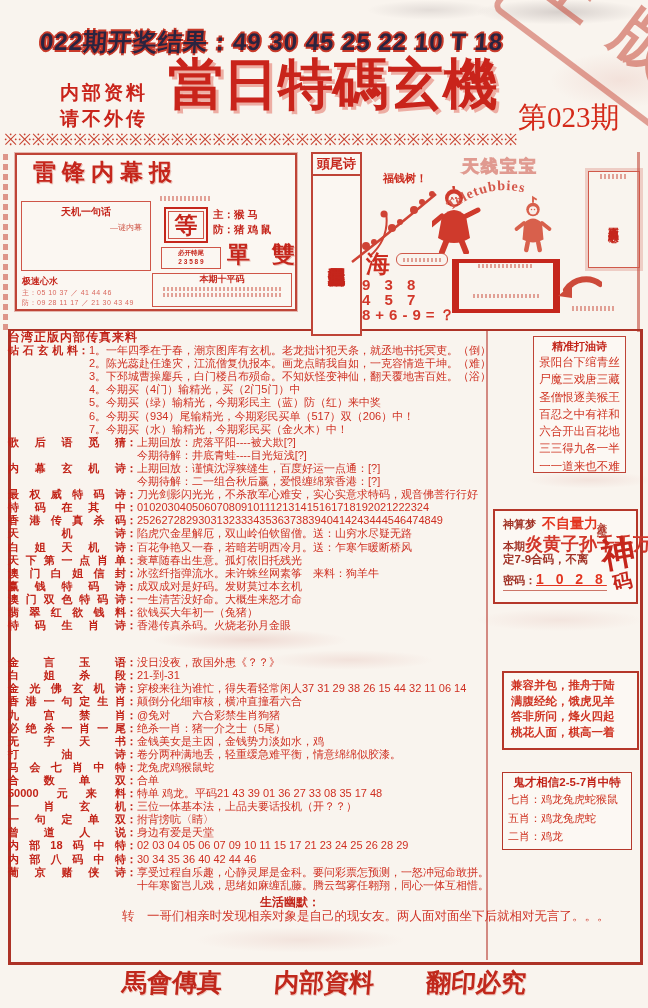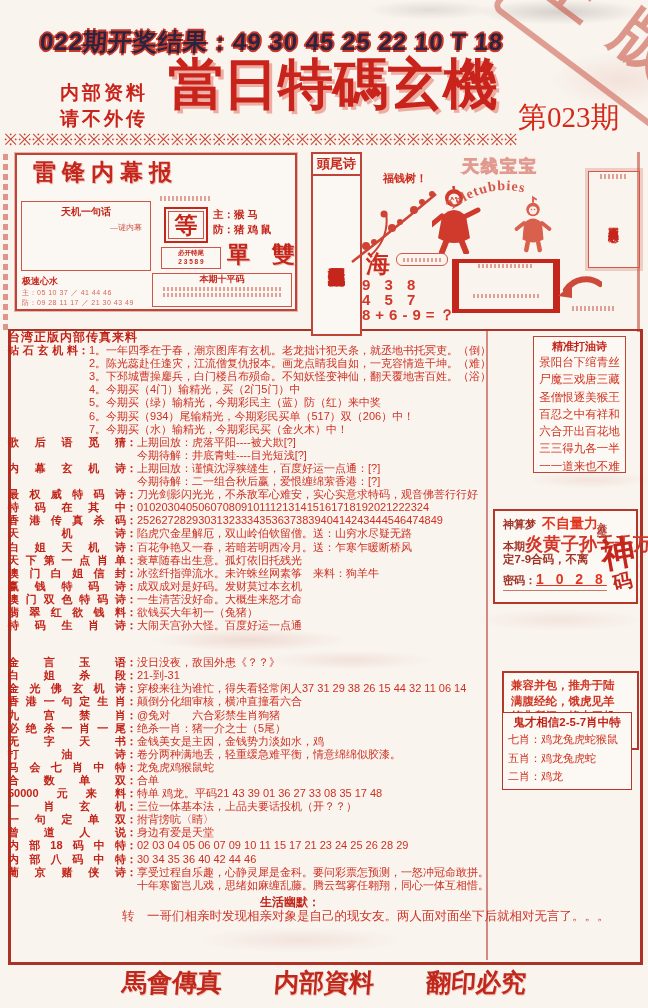"大闹天宫孙大怪。百度好运一点通" div.sec-line { text: 大闹天宫孙大怪。百度好运一点通 -> 香港传真杀码。火烧老孙月金眼 }
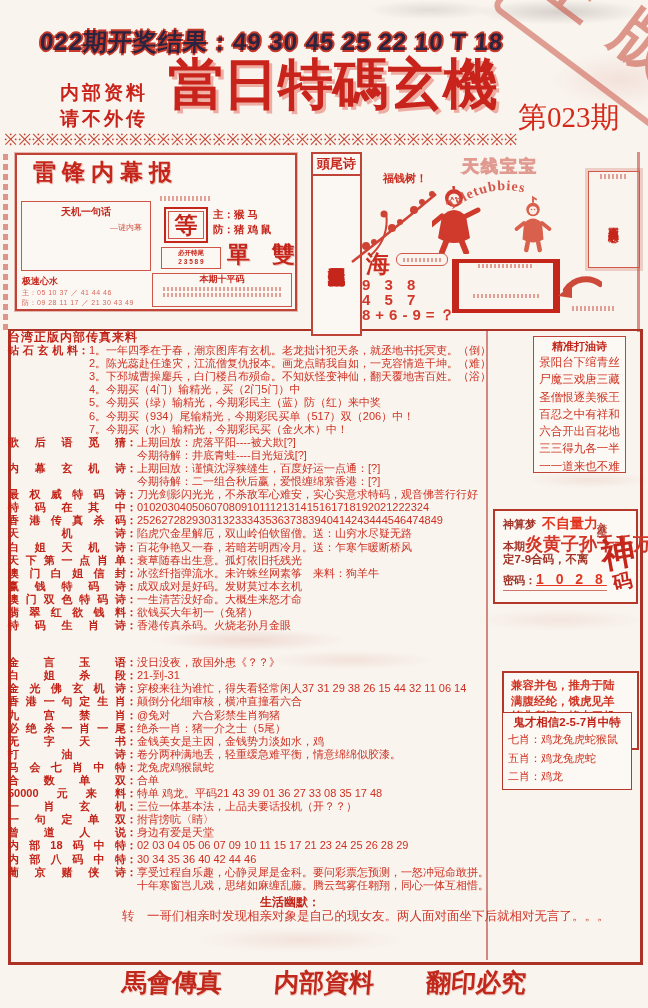"鬼才相信2-5-7肖中特" .guicai { top: 712px -> 772px }
